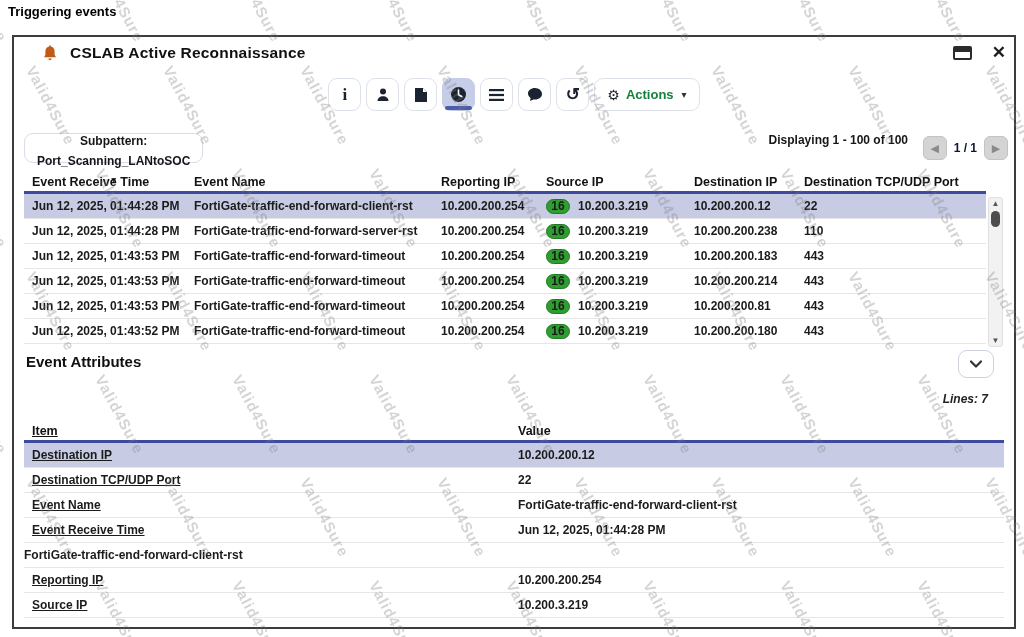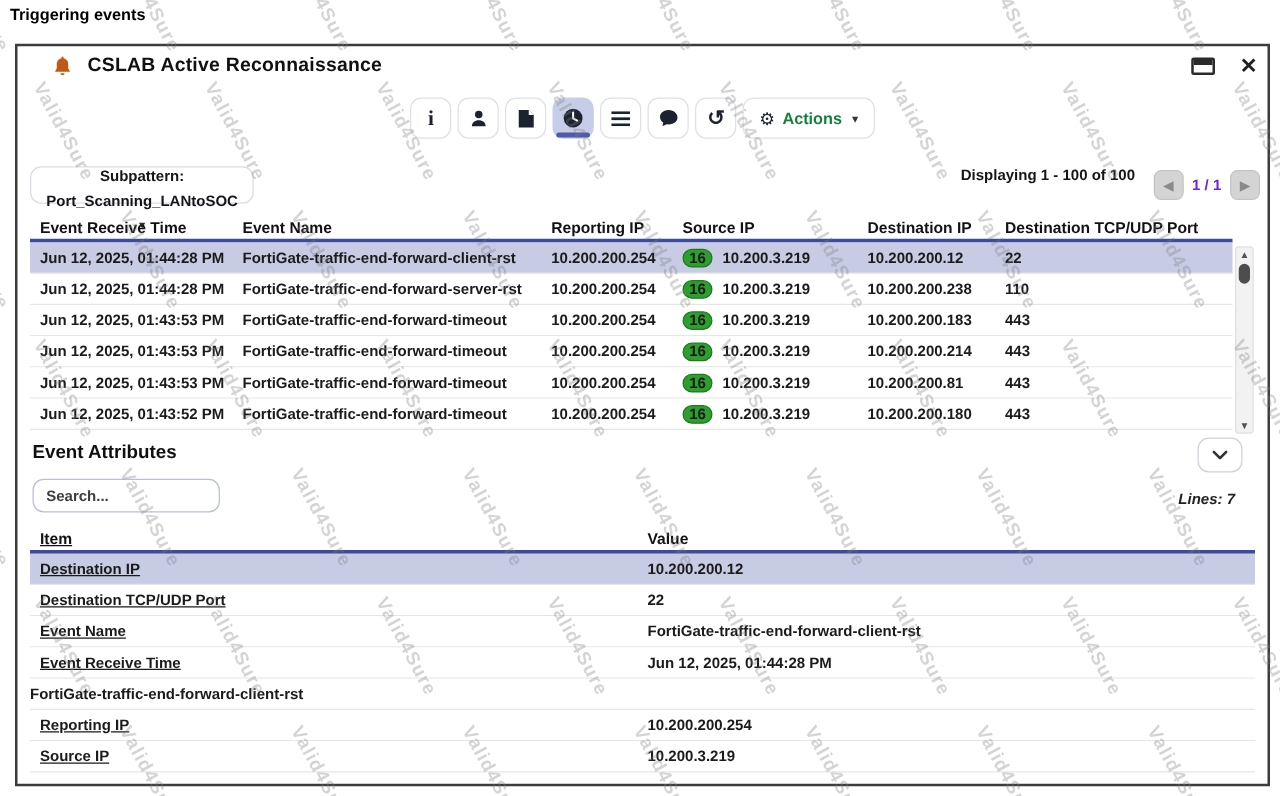"1 / 1" .pcur { color: #6d28d9 -> #0f172a }
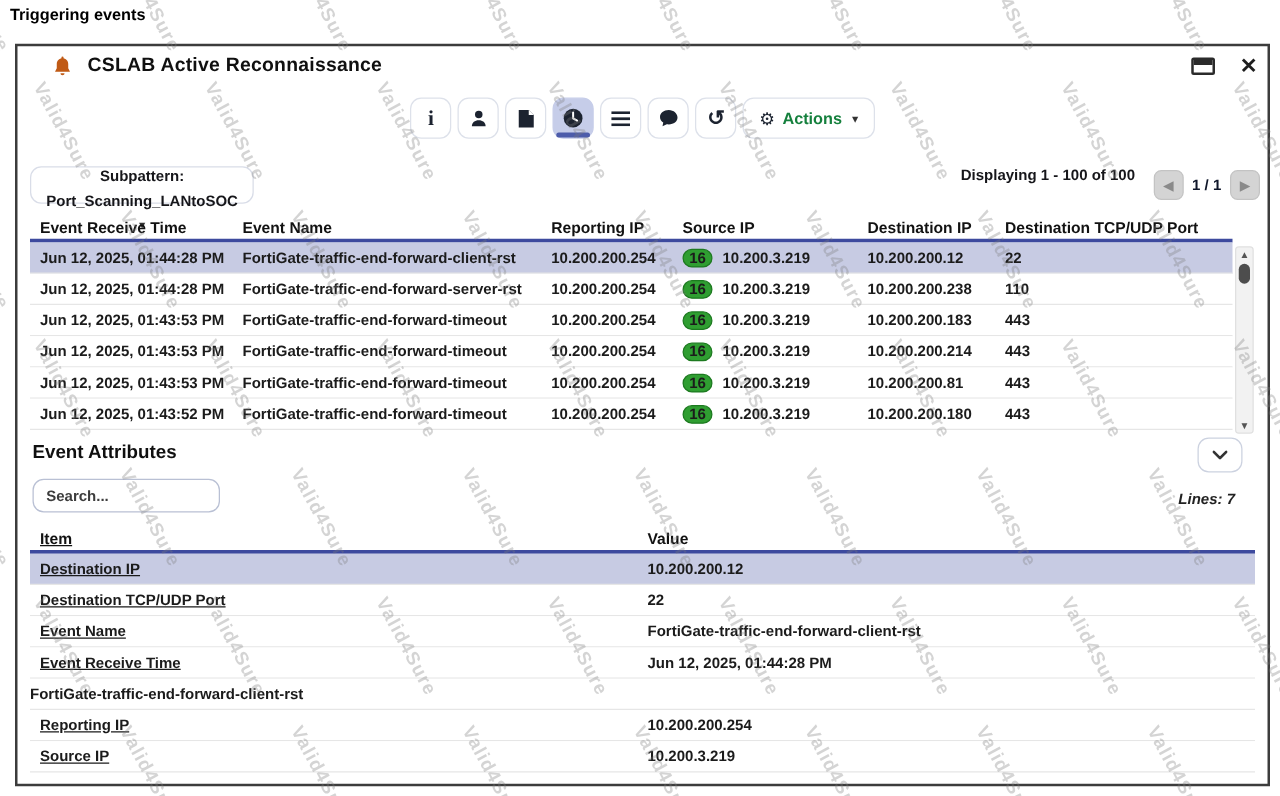"Search..." input.search-box { html: <input> -> none }
